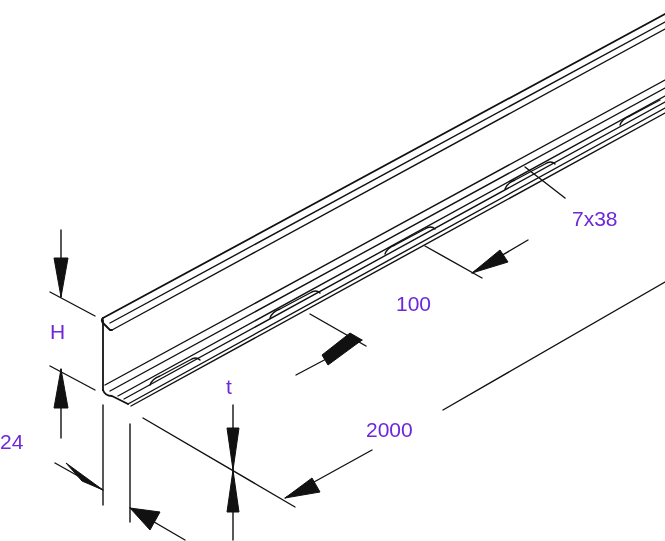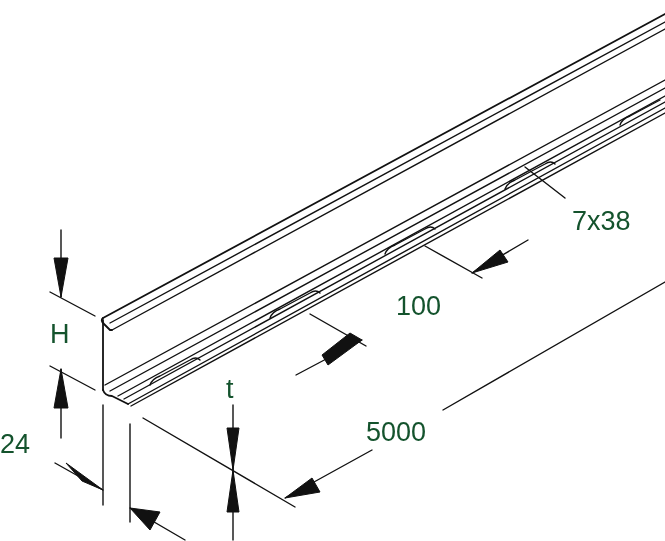"7x38" .lbl { color: #14532d -> #6d28d9; font-size: 27px -> 21px }
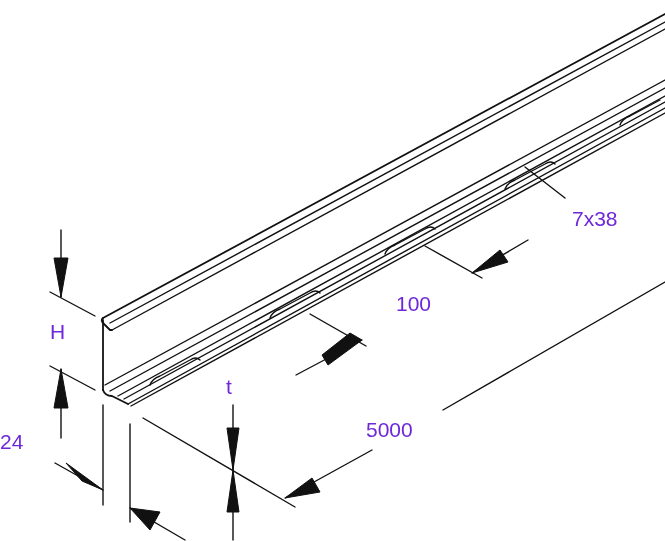"5000" div.lbl { text: 5000 -> 2000 }
